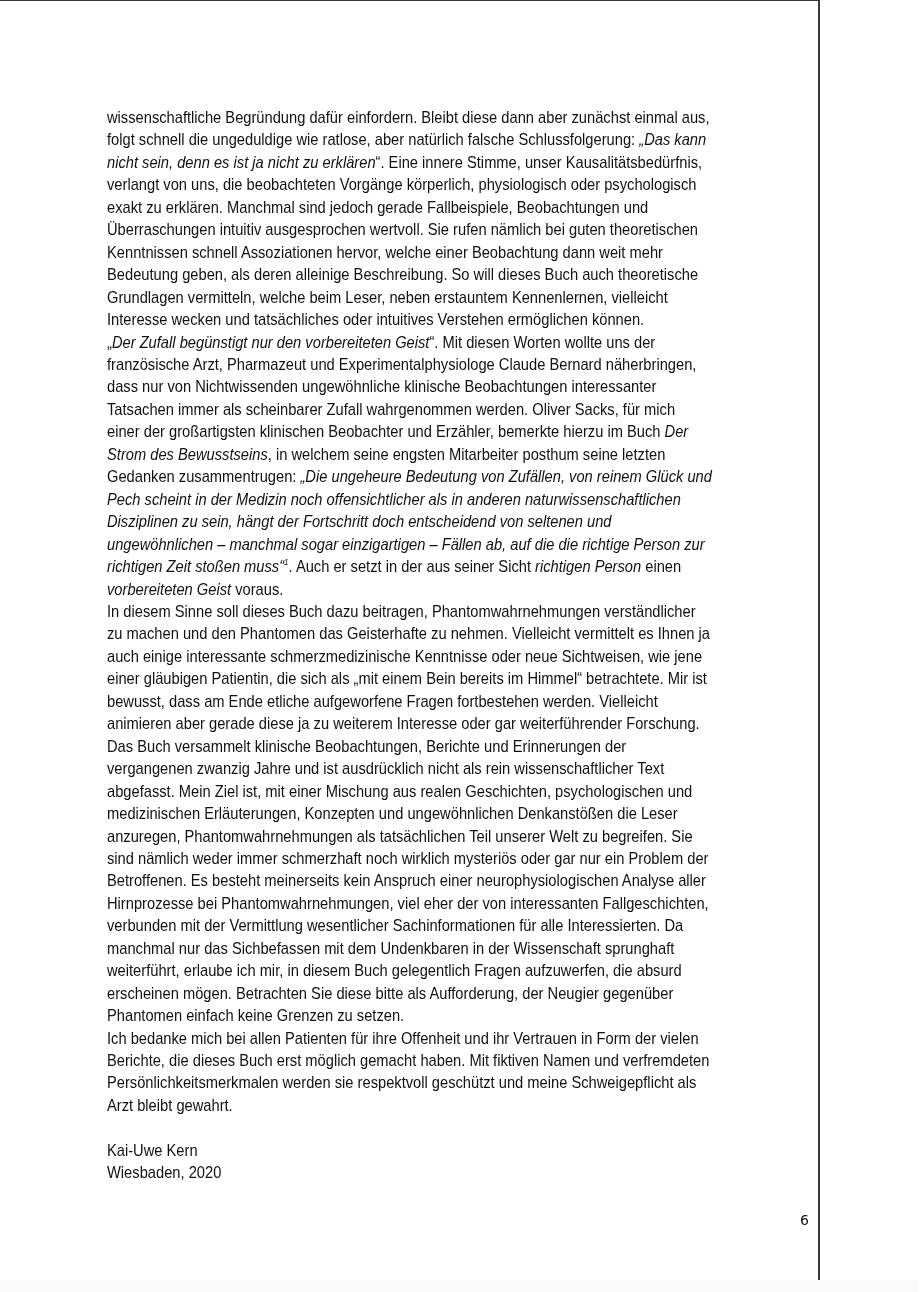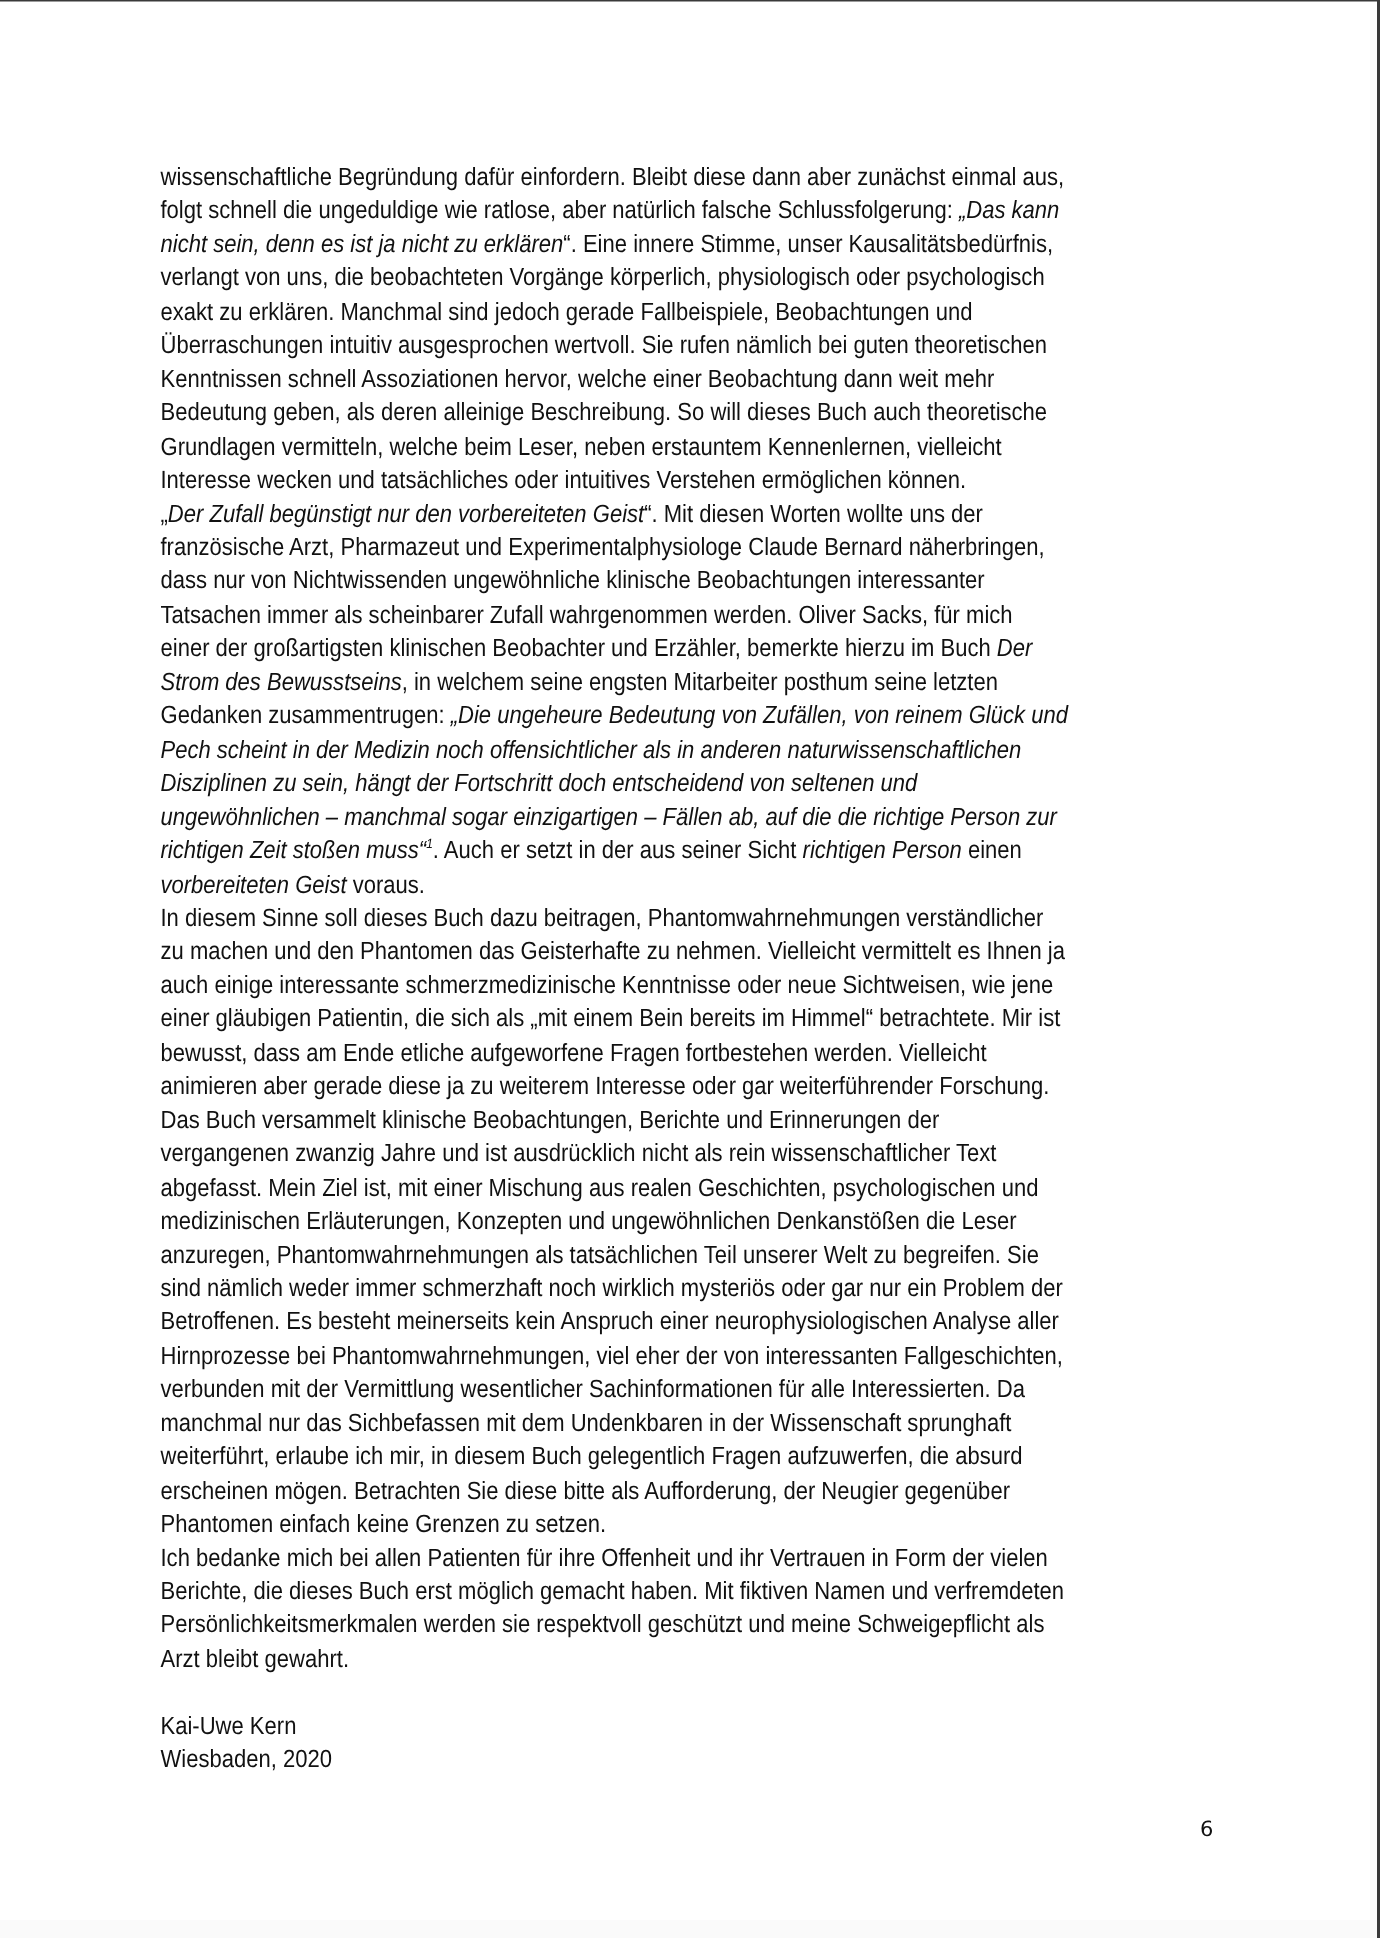"wissenschaftliche Begründung dafür" .page { width: 920px -> 820px }
